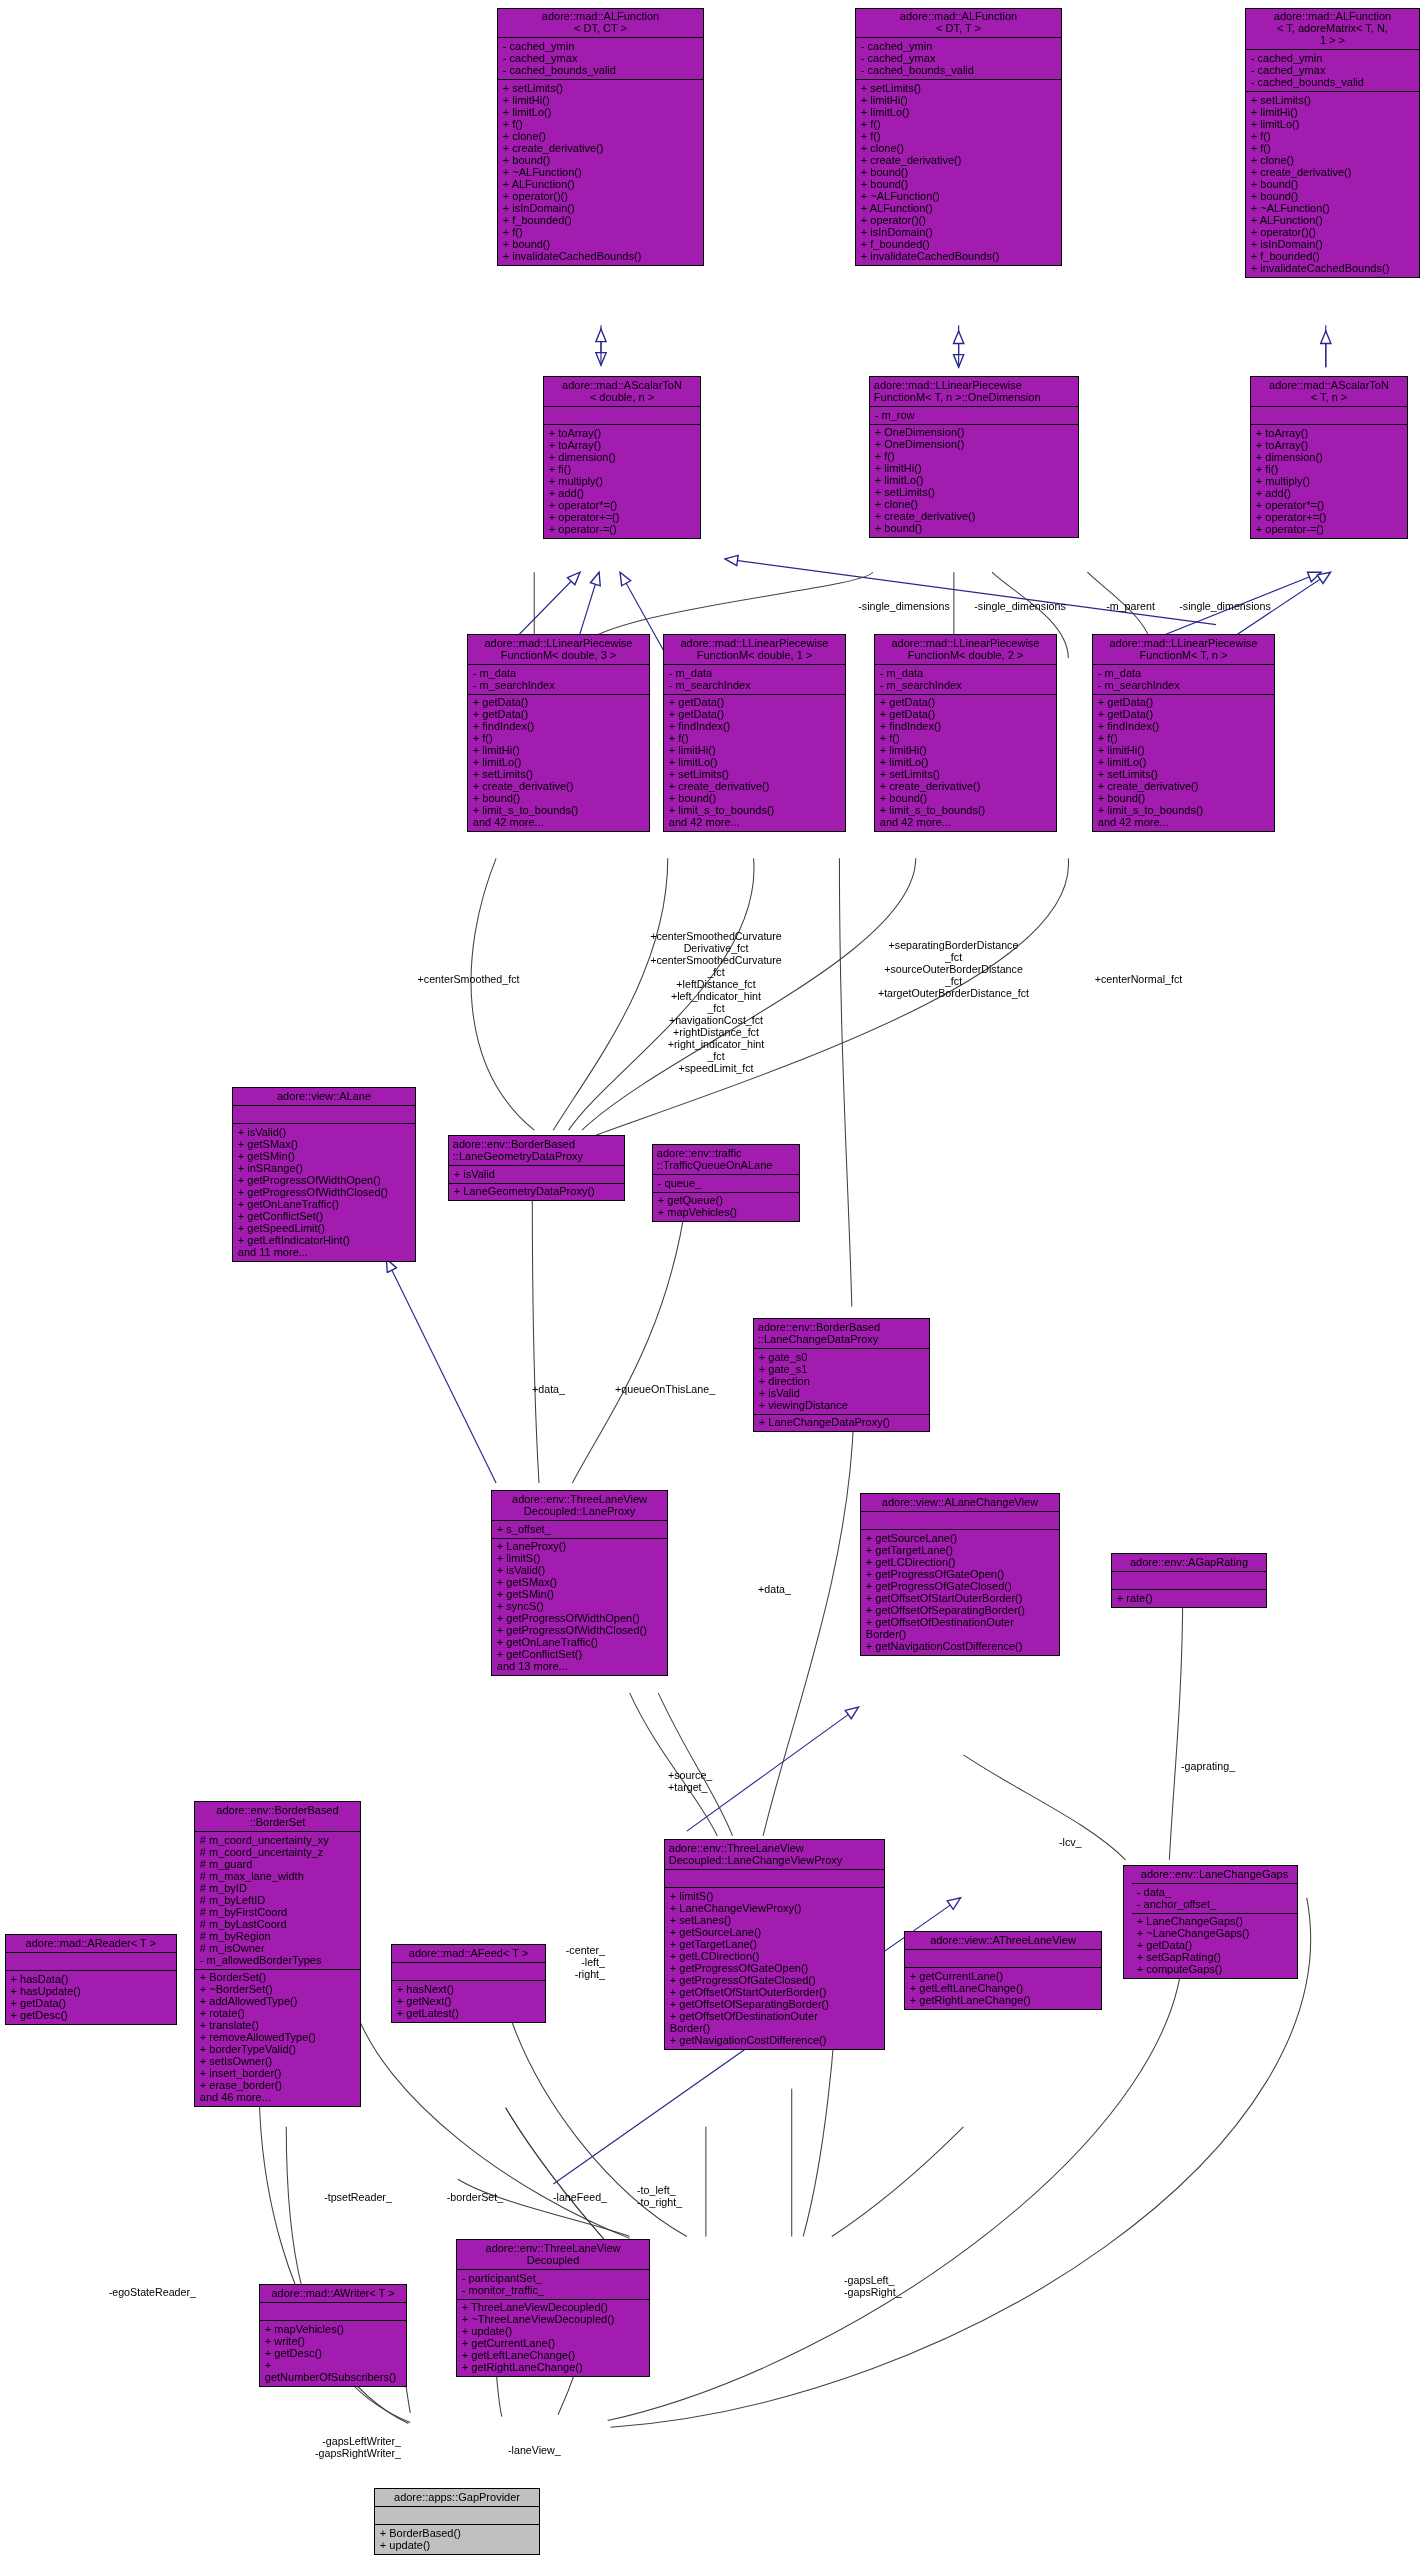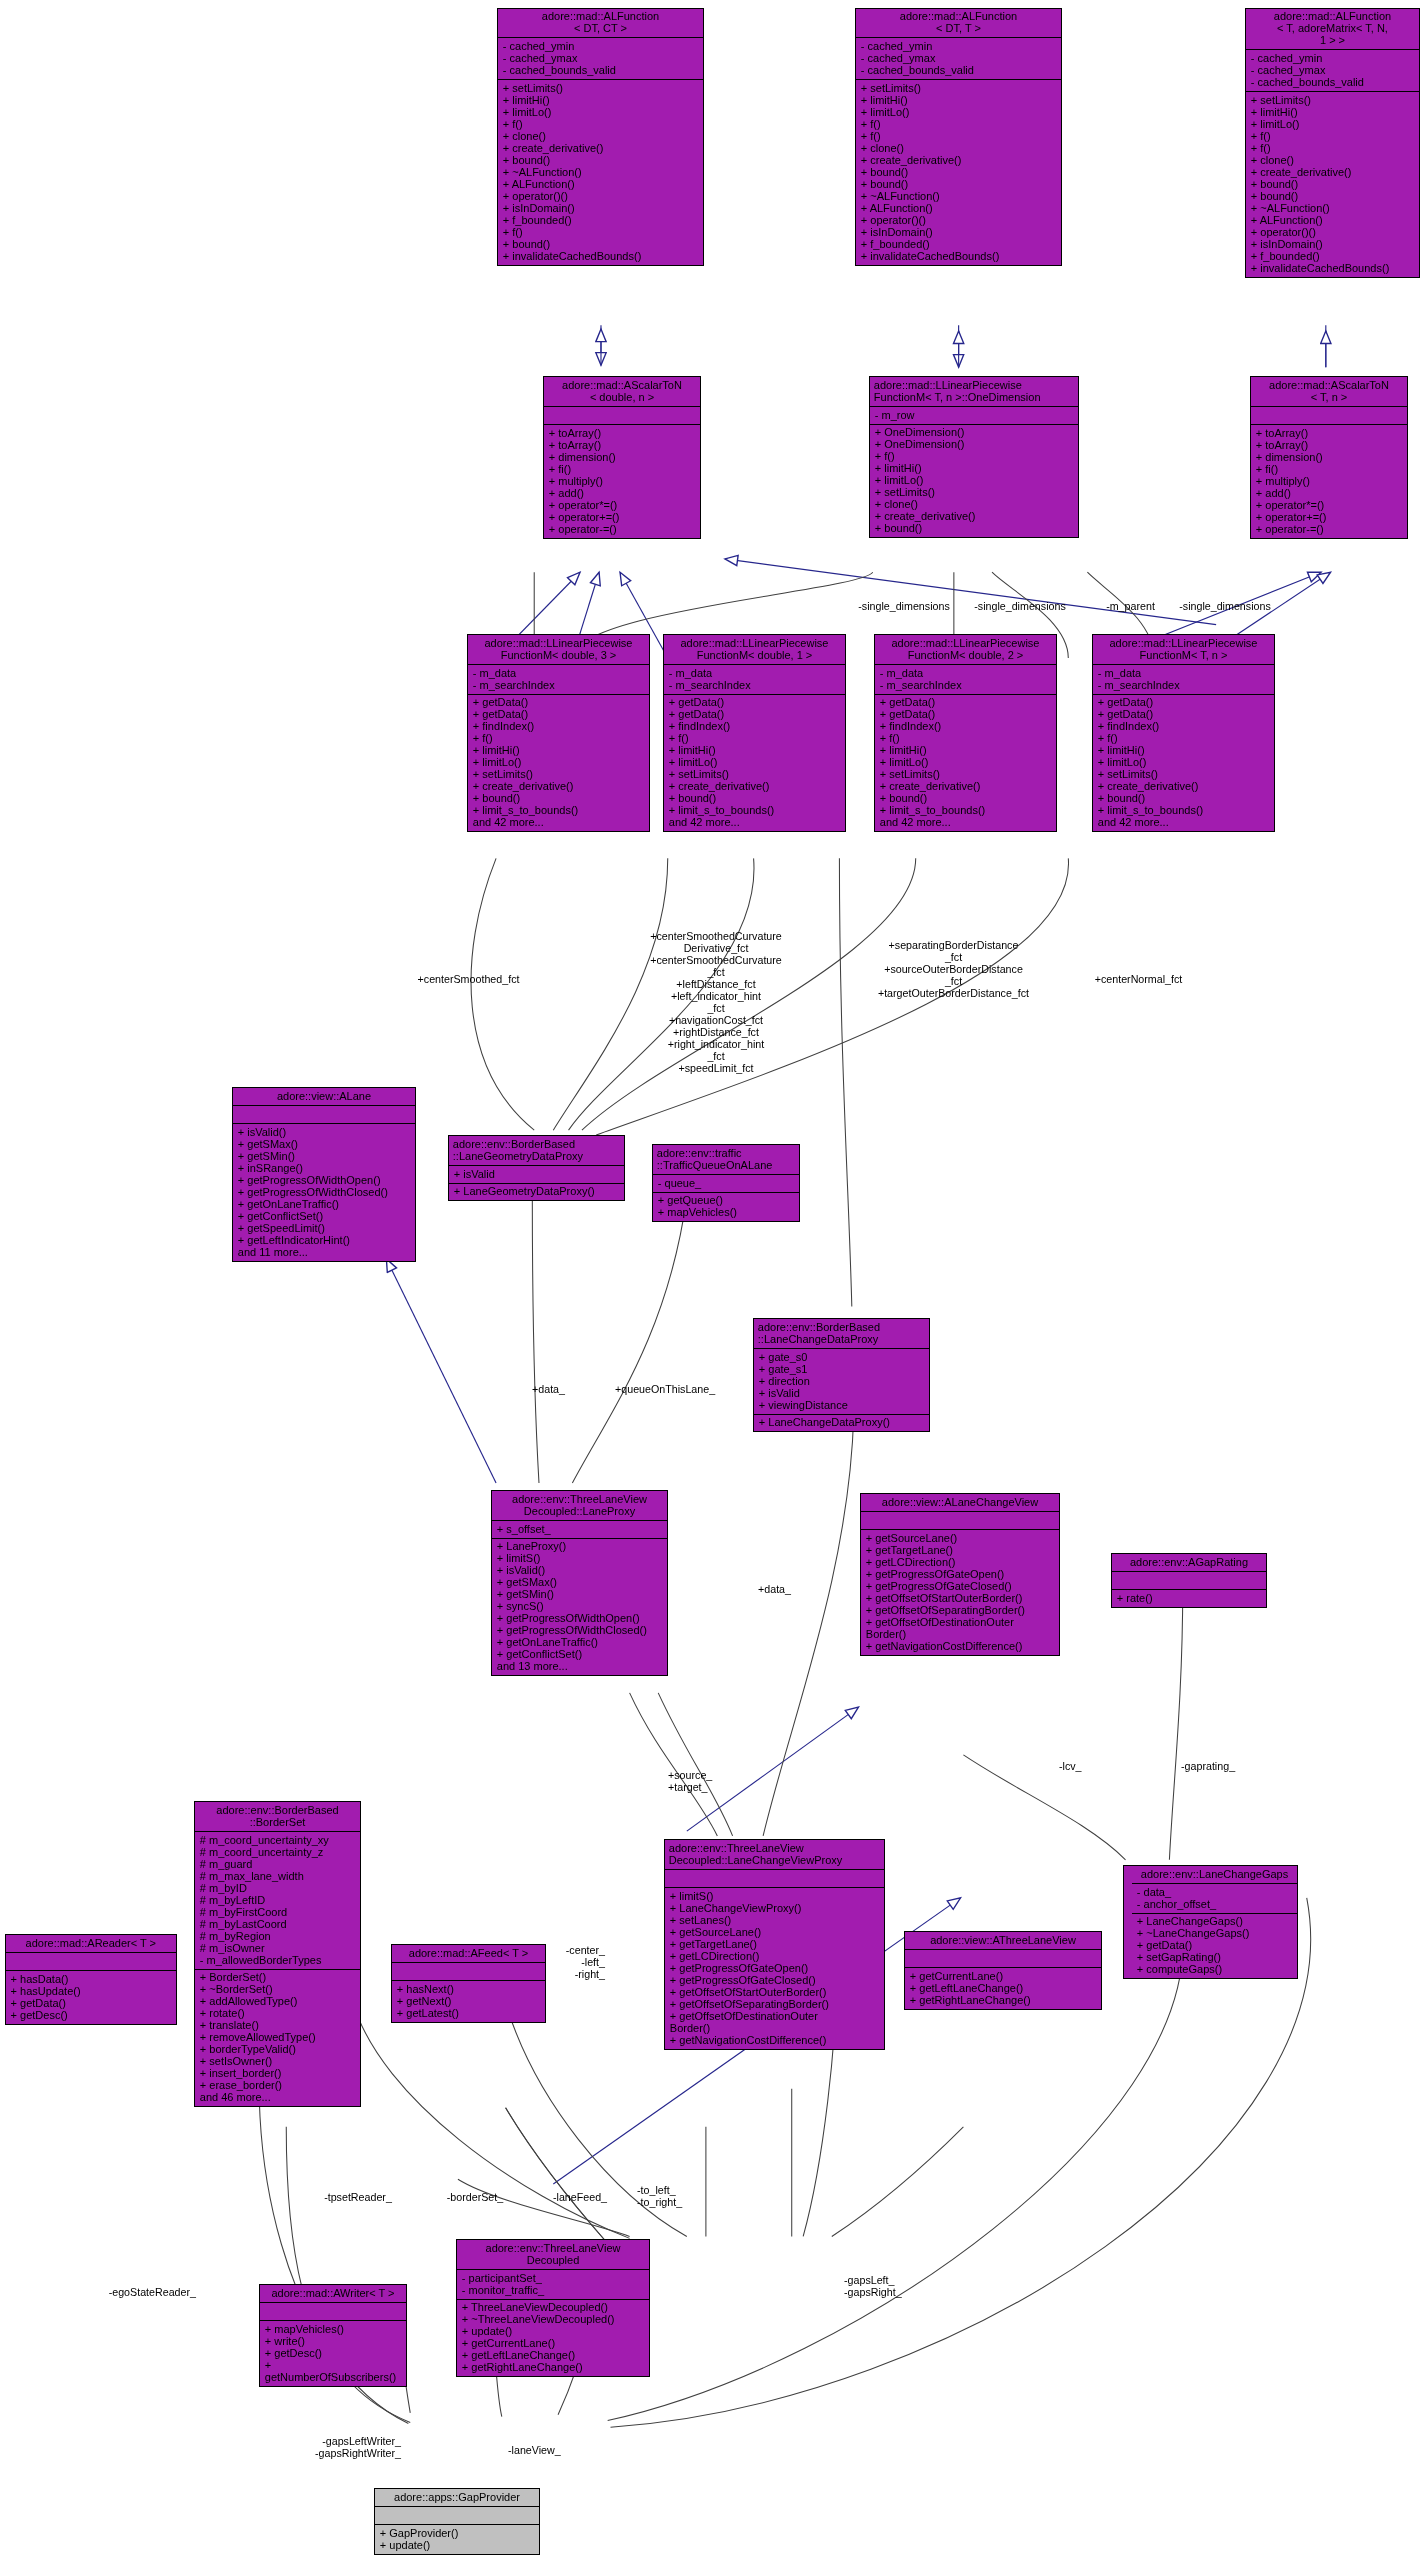"-lcv_" div.elabel { top: 1760px -> 1836px }
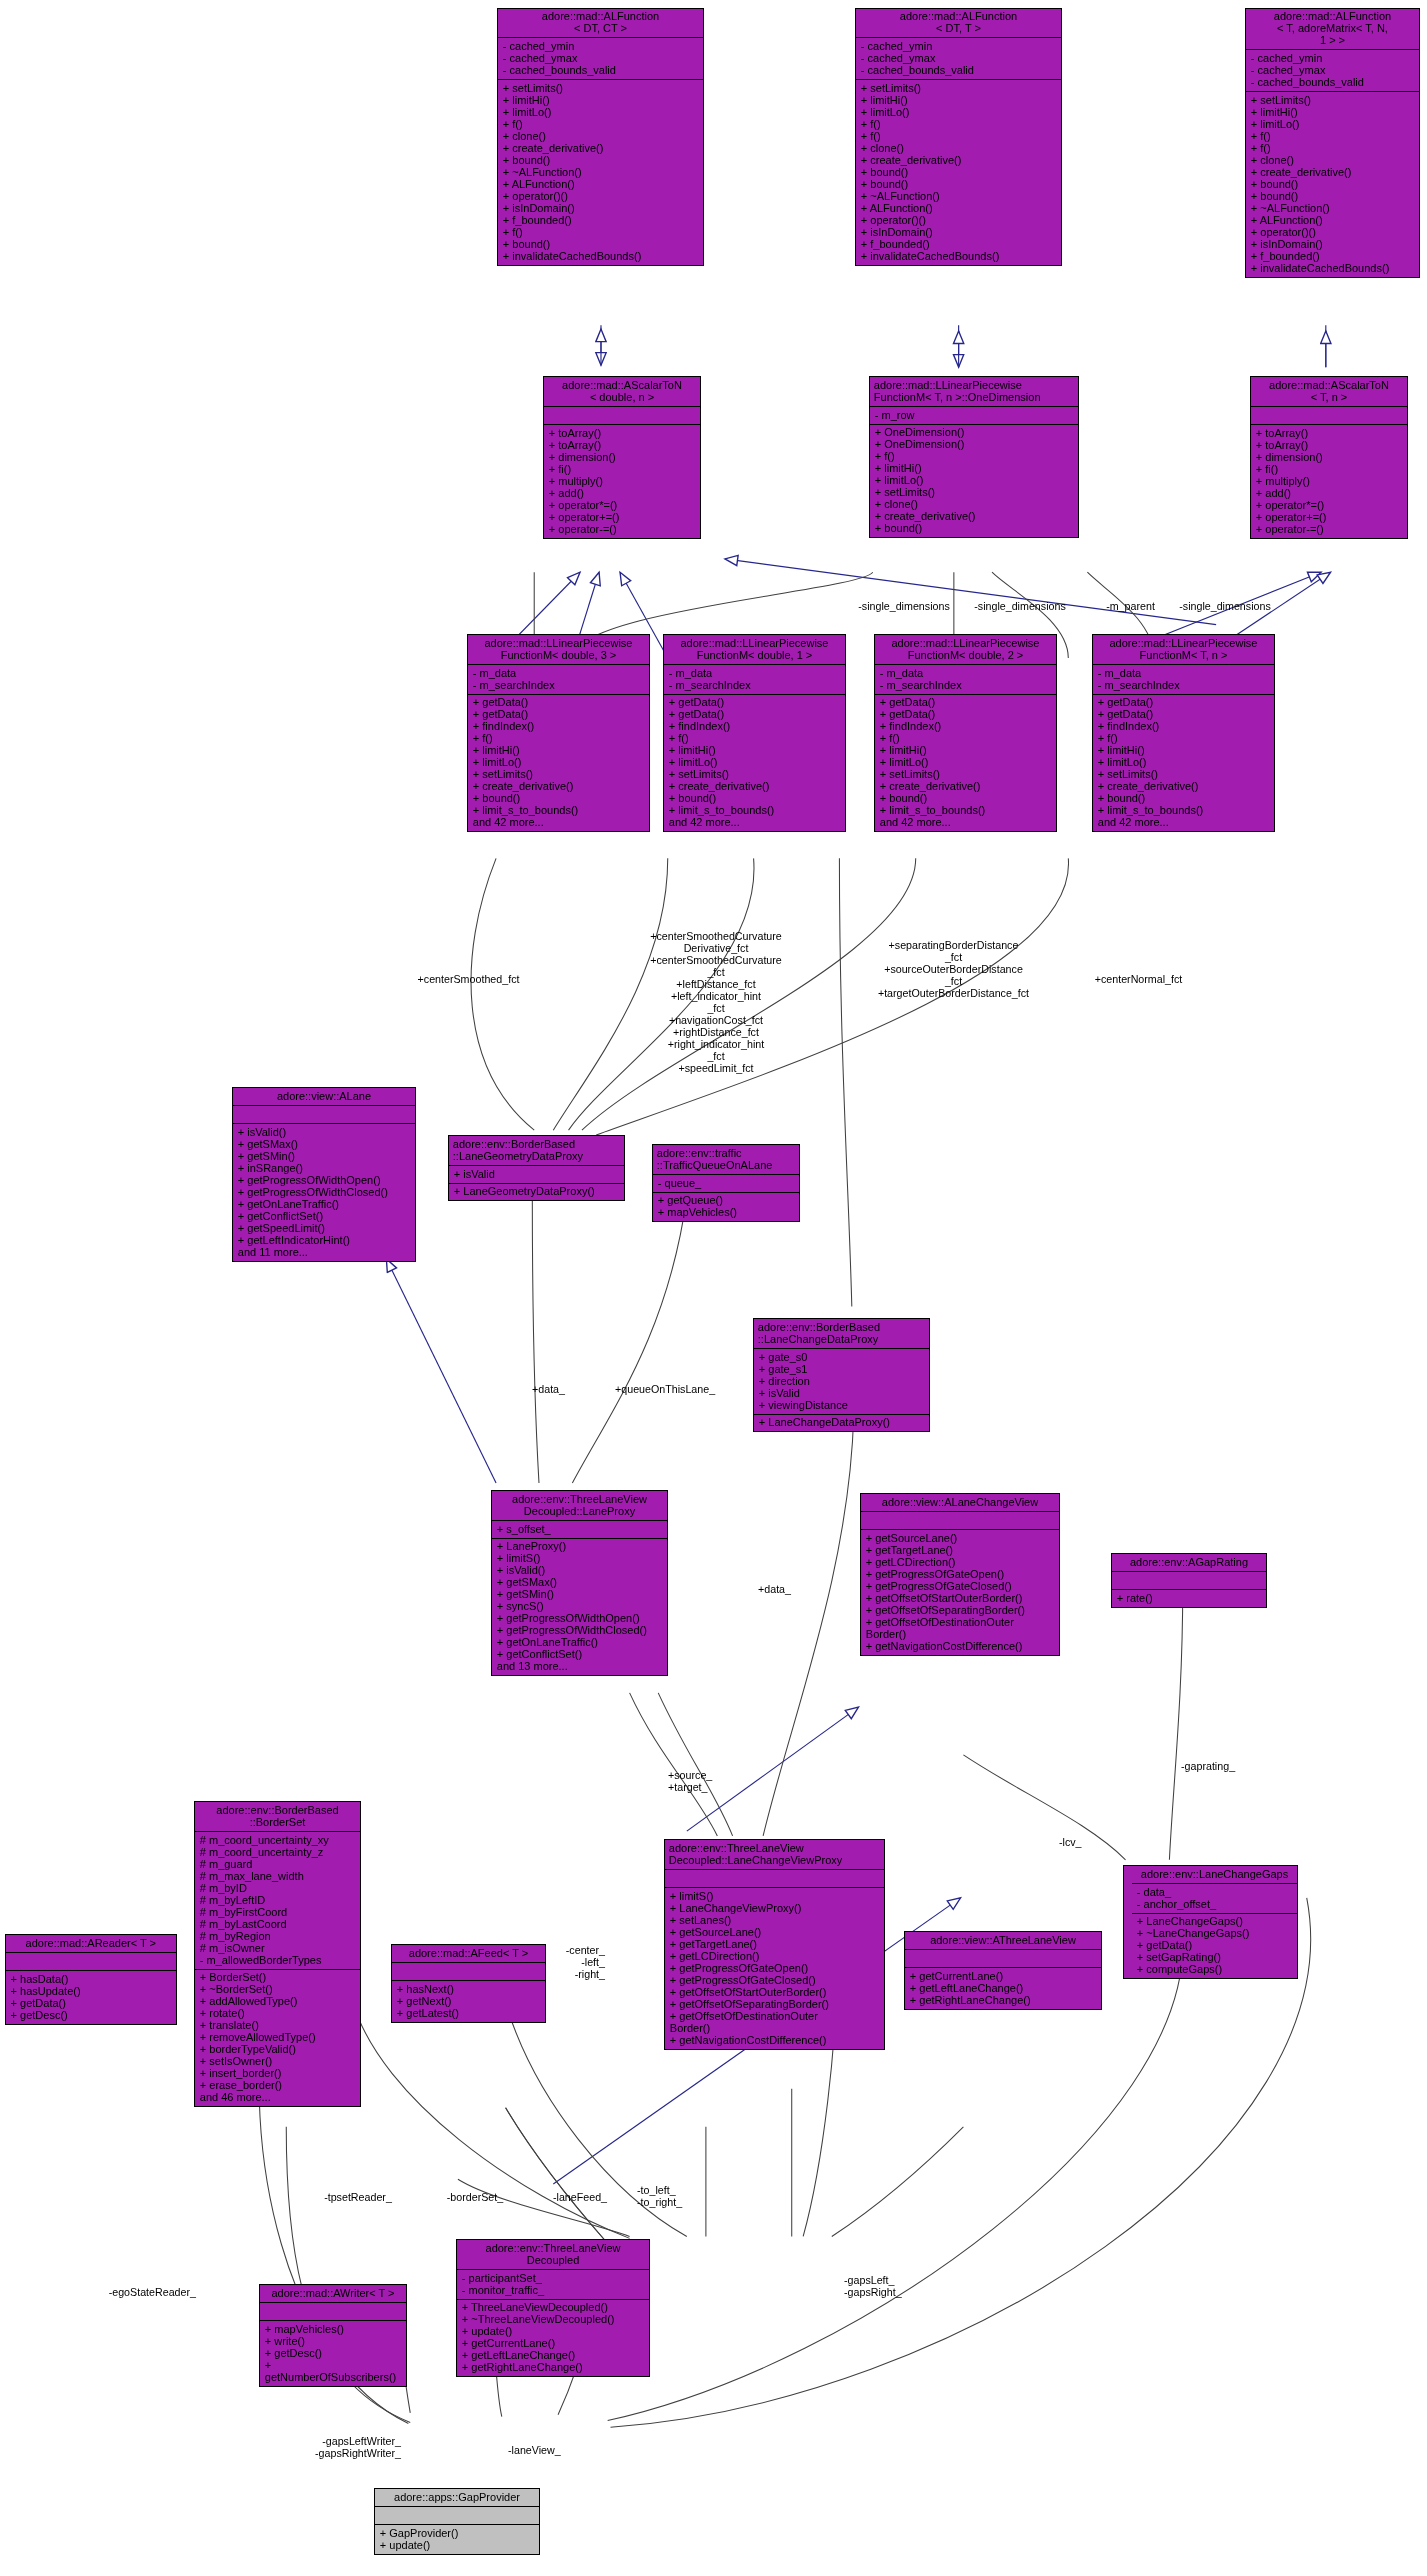"+ GapProvider()" div.row { text: GapProvider -> BorderBased }
